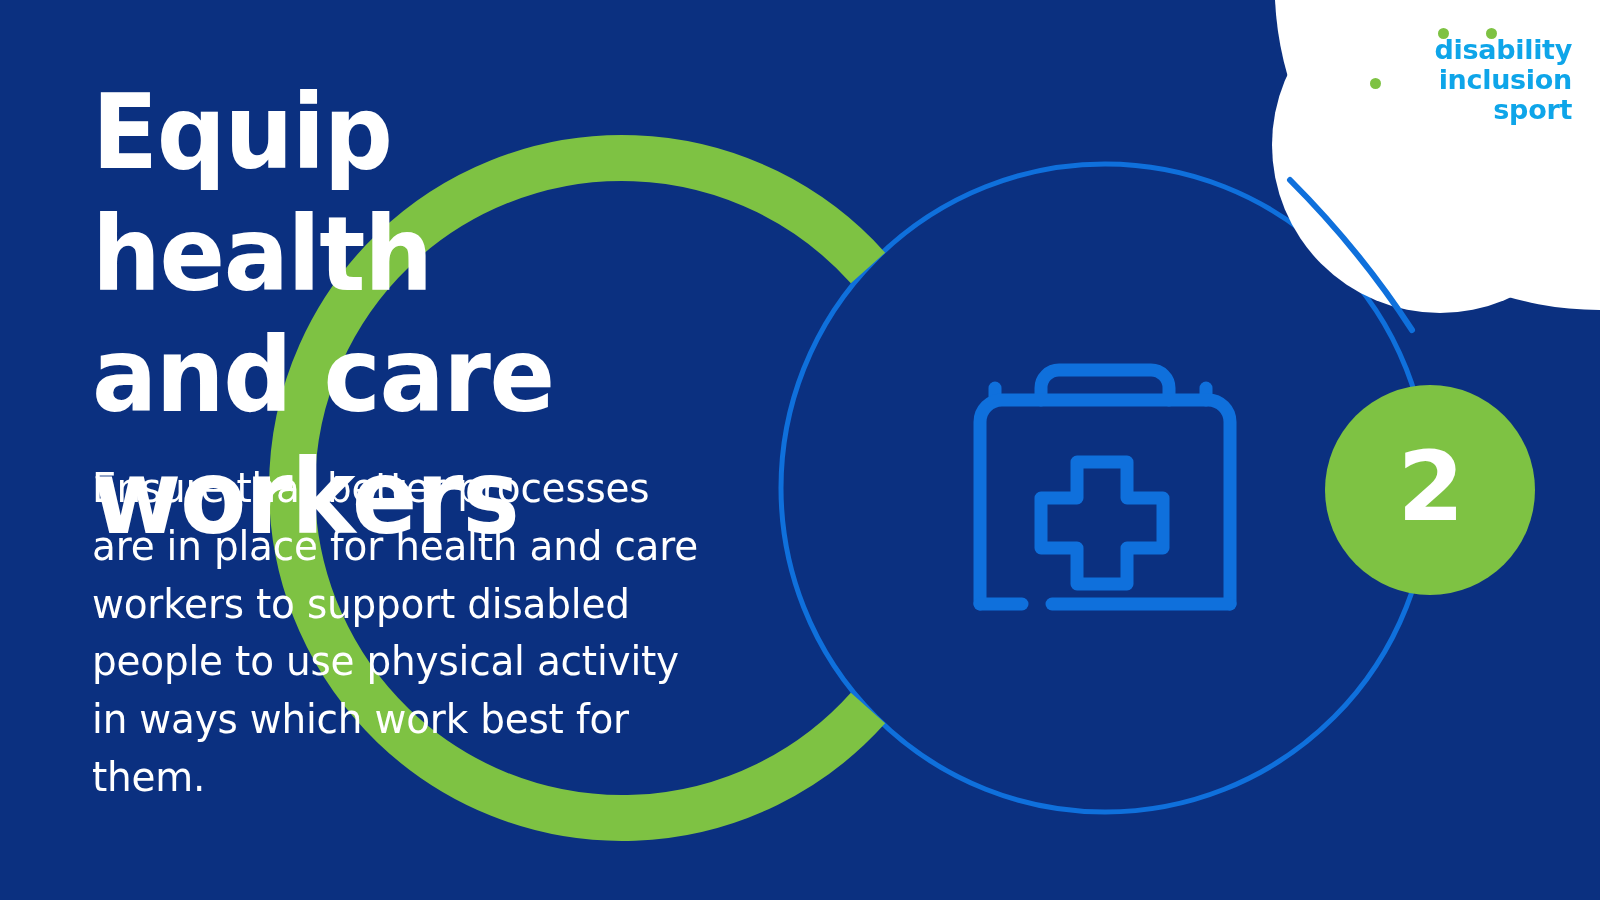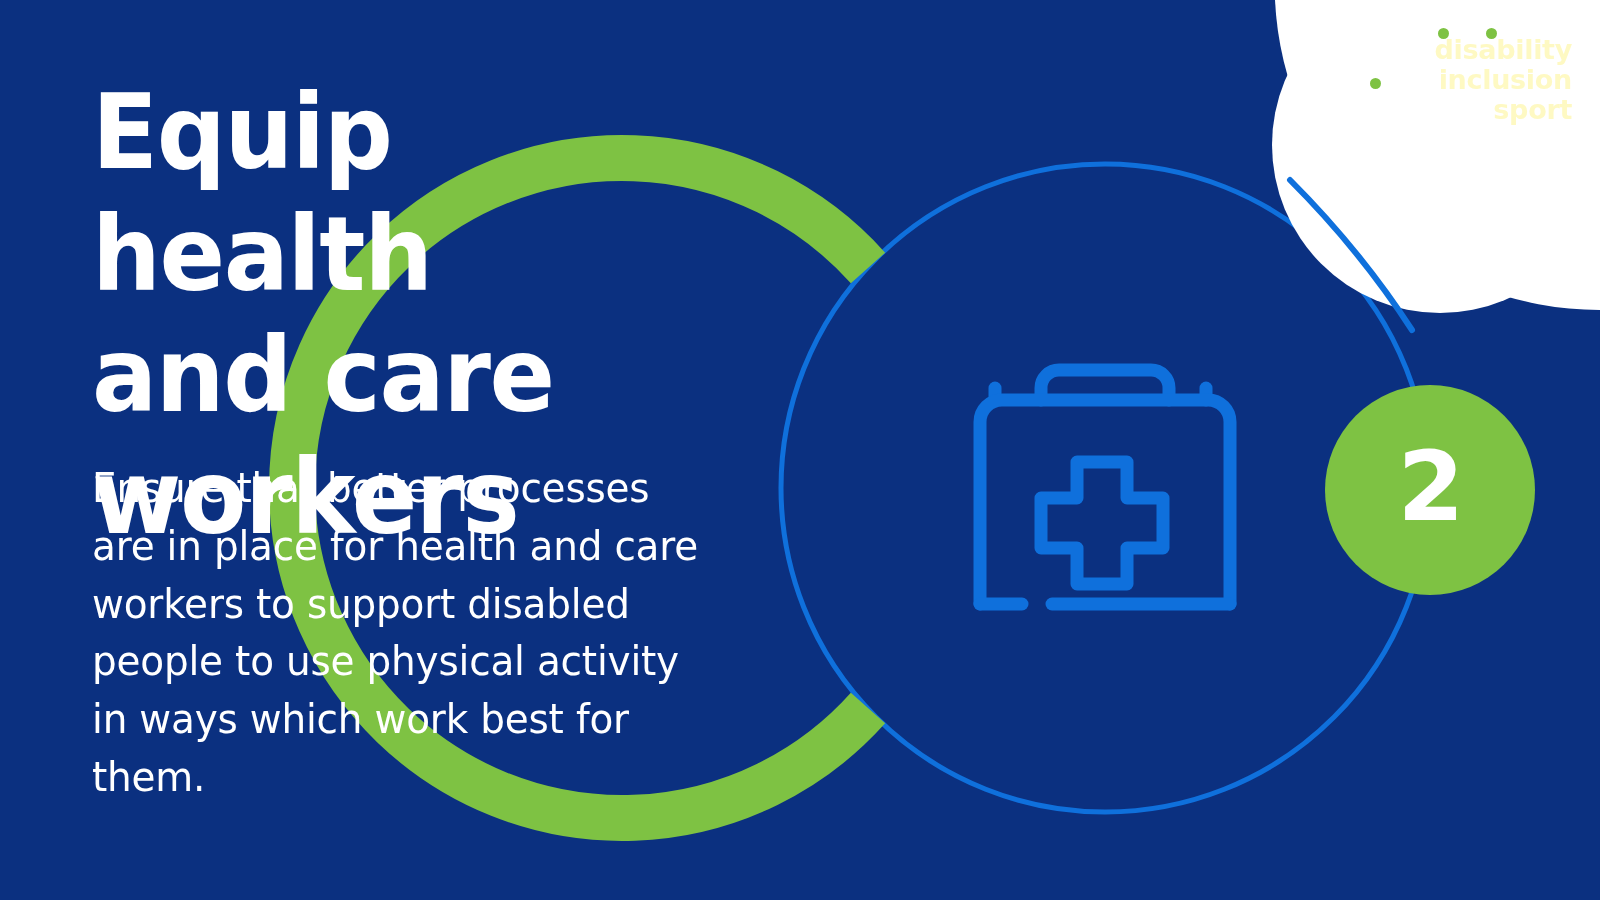"disability" .logo-tag { color: #fef9c3 -> #0ea5e9 }
